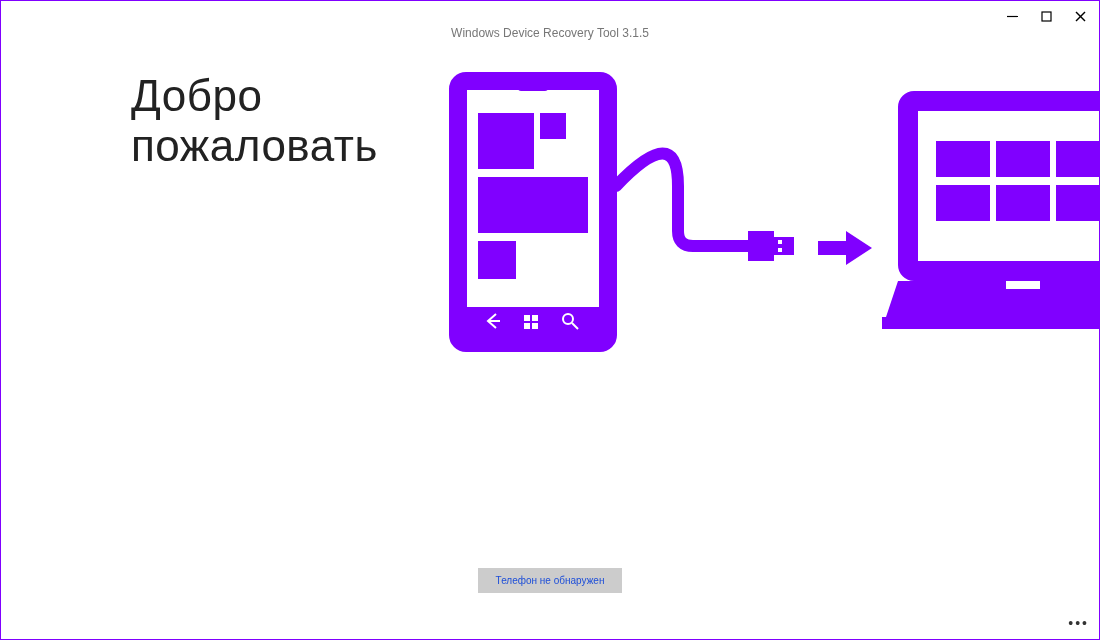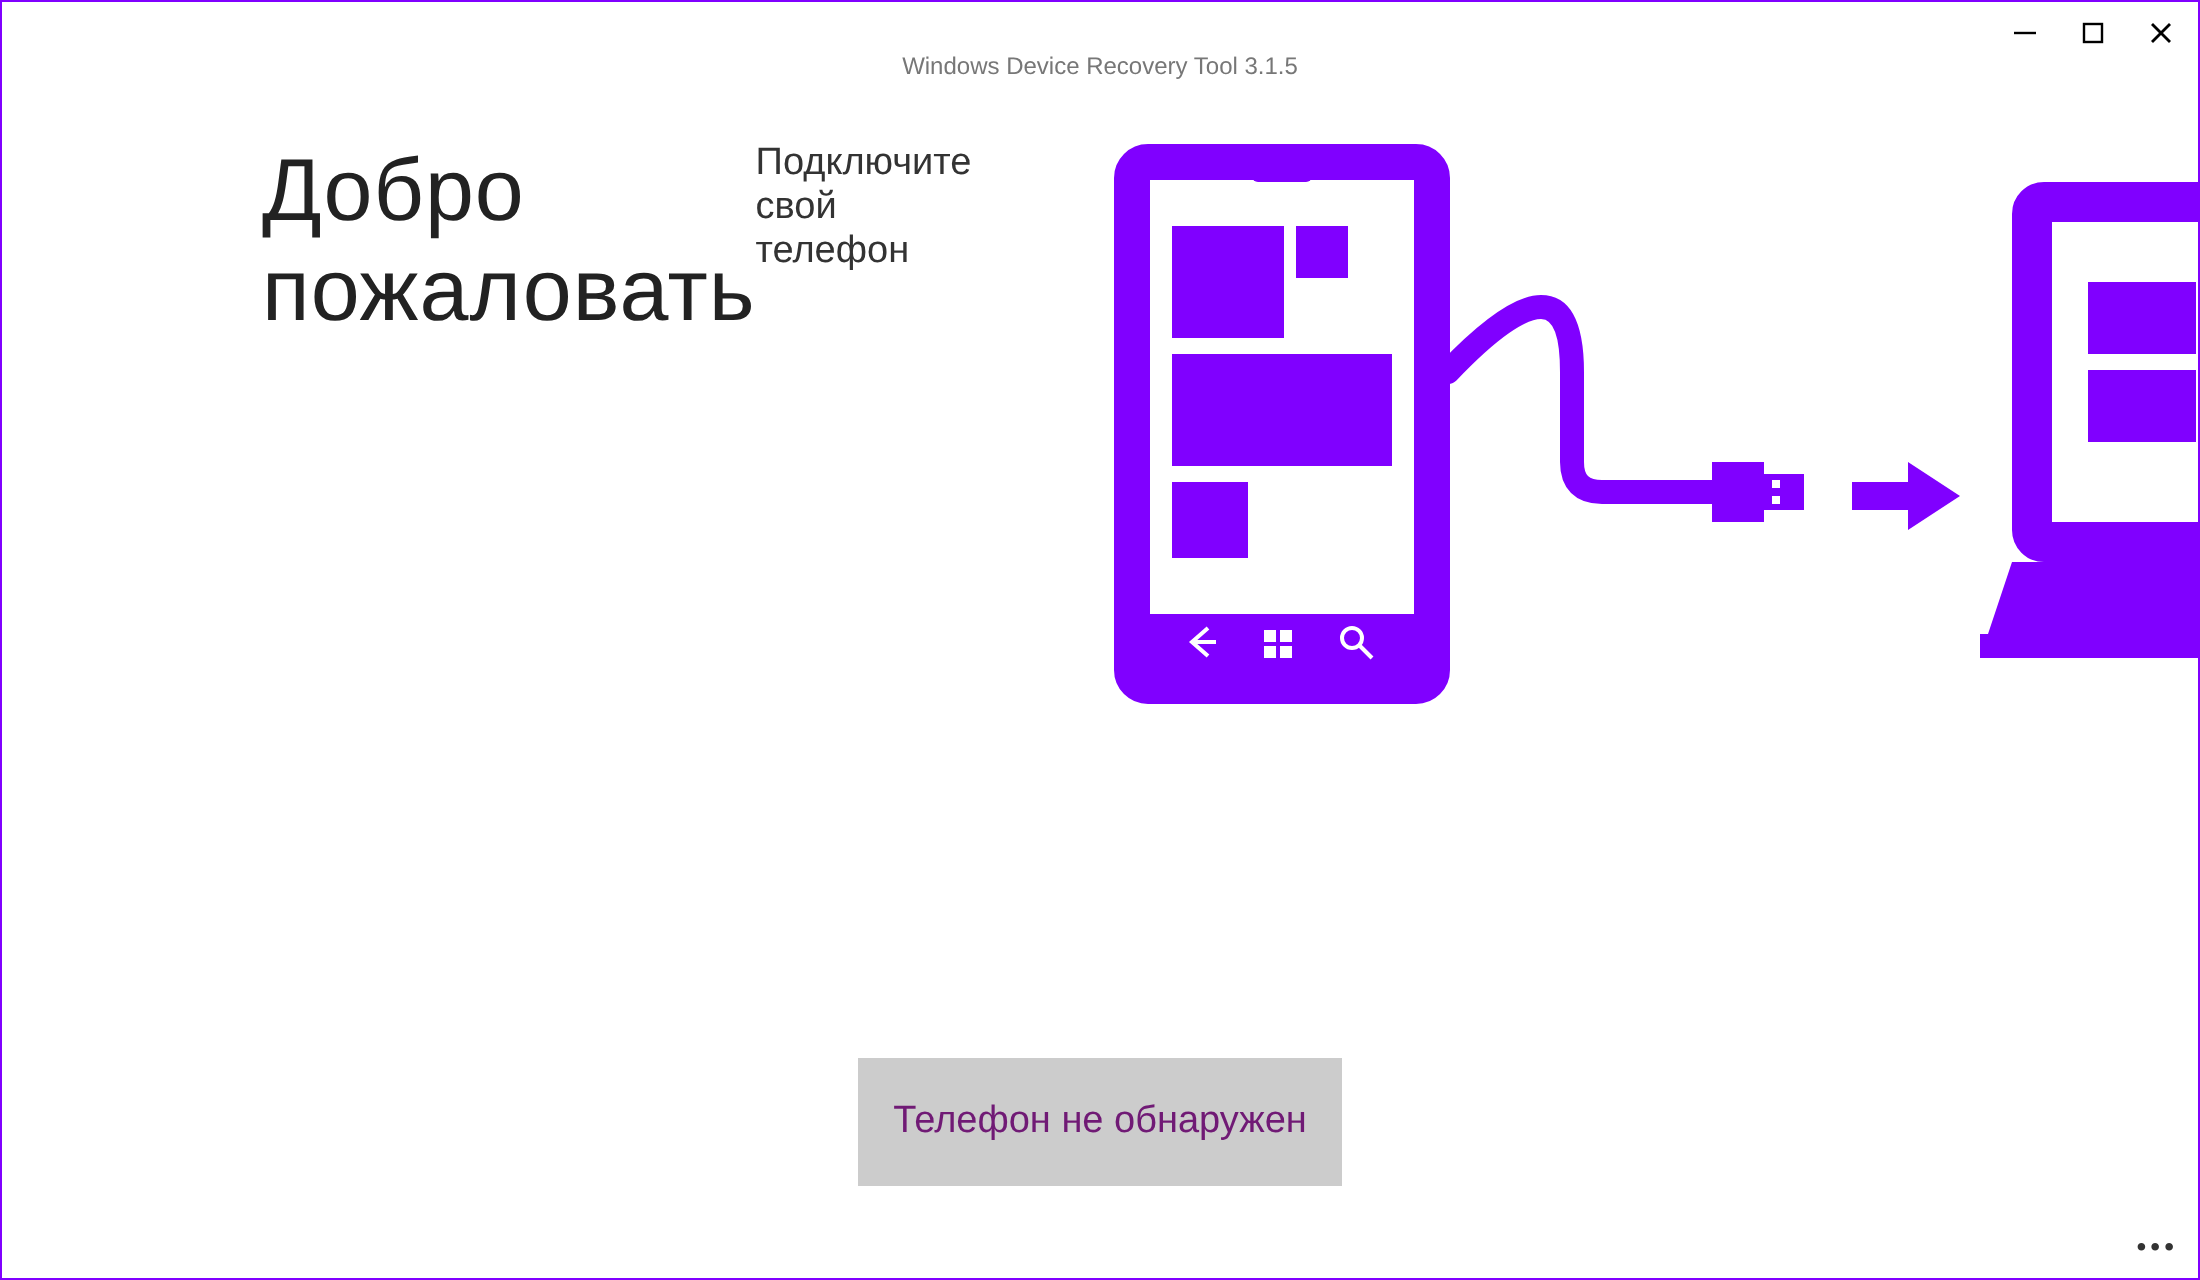"Подключите свой телефон" div.subheading { html: <div>Подключите свой телефон</div> -> none }
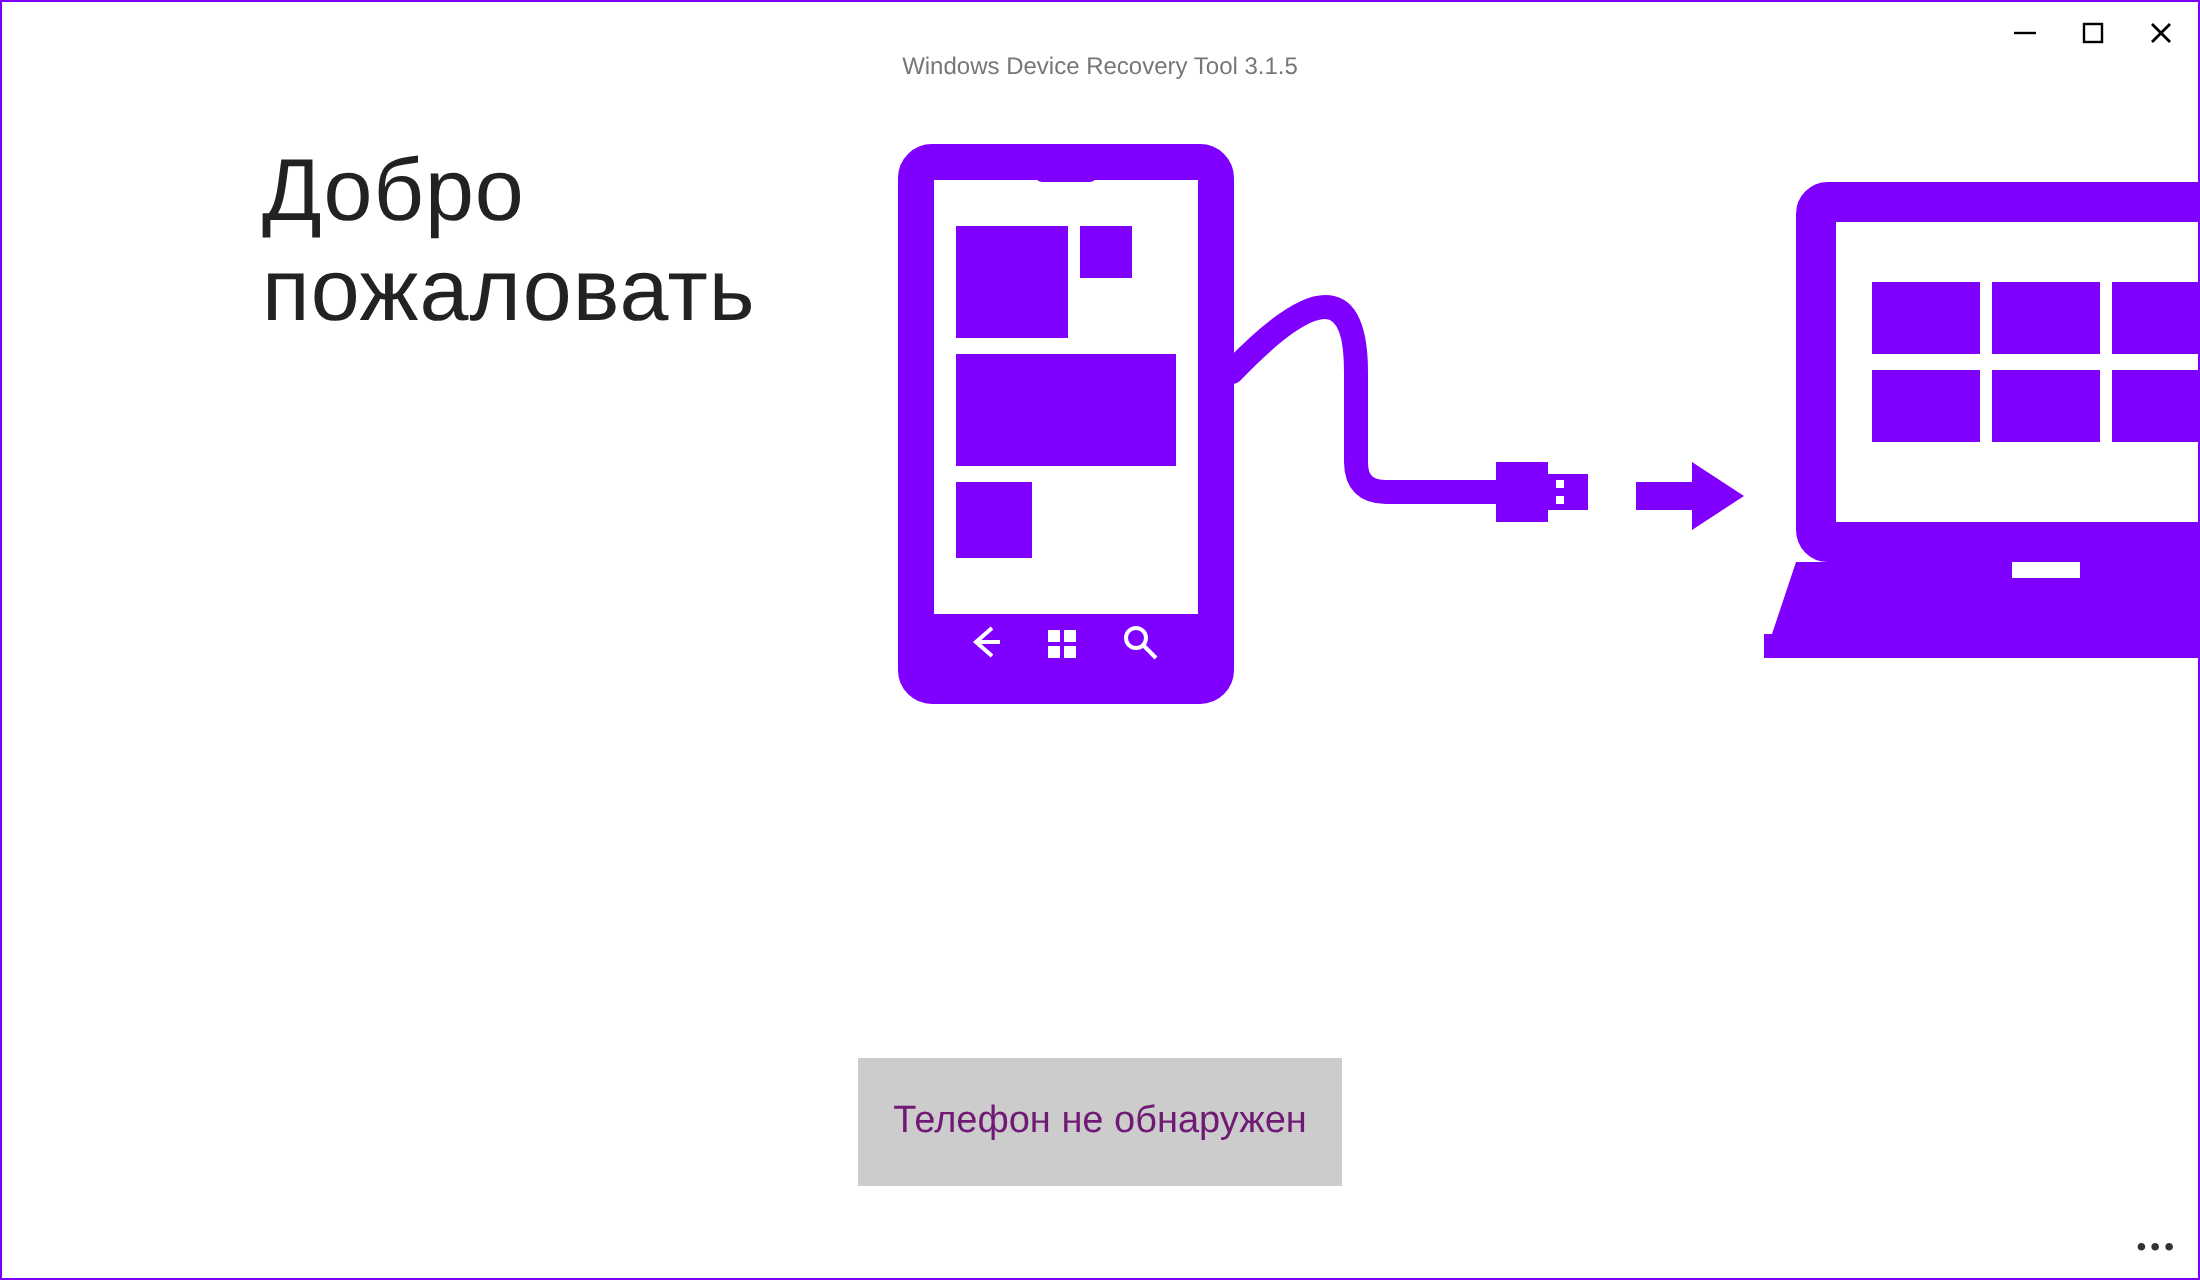"Телефон не обнаружен" .action-btn { color: #701a75 -> #1d4ed8; font-size: 19px -> 10px; padding: 21px 18px -> 7px 18px }
